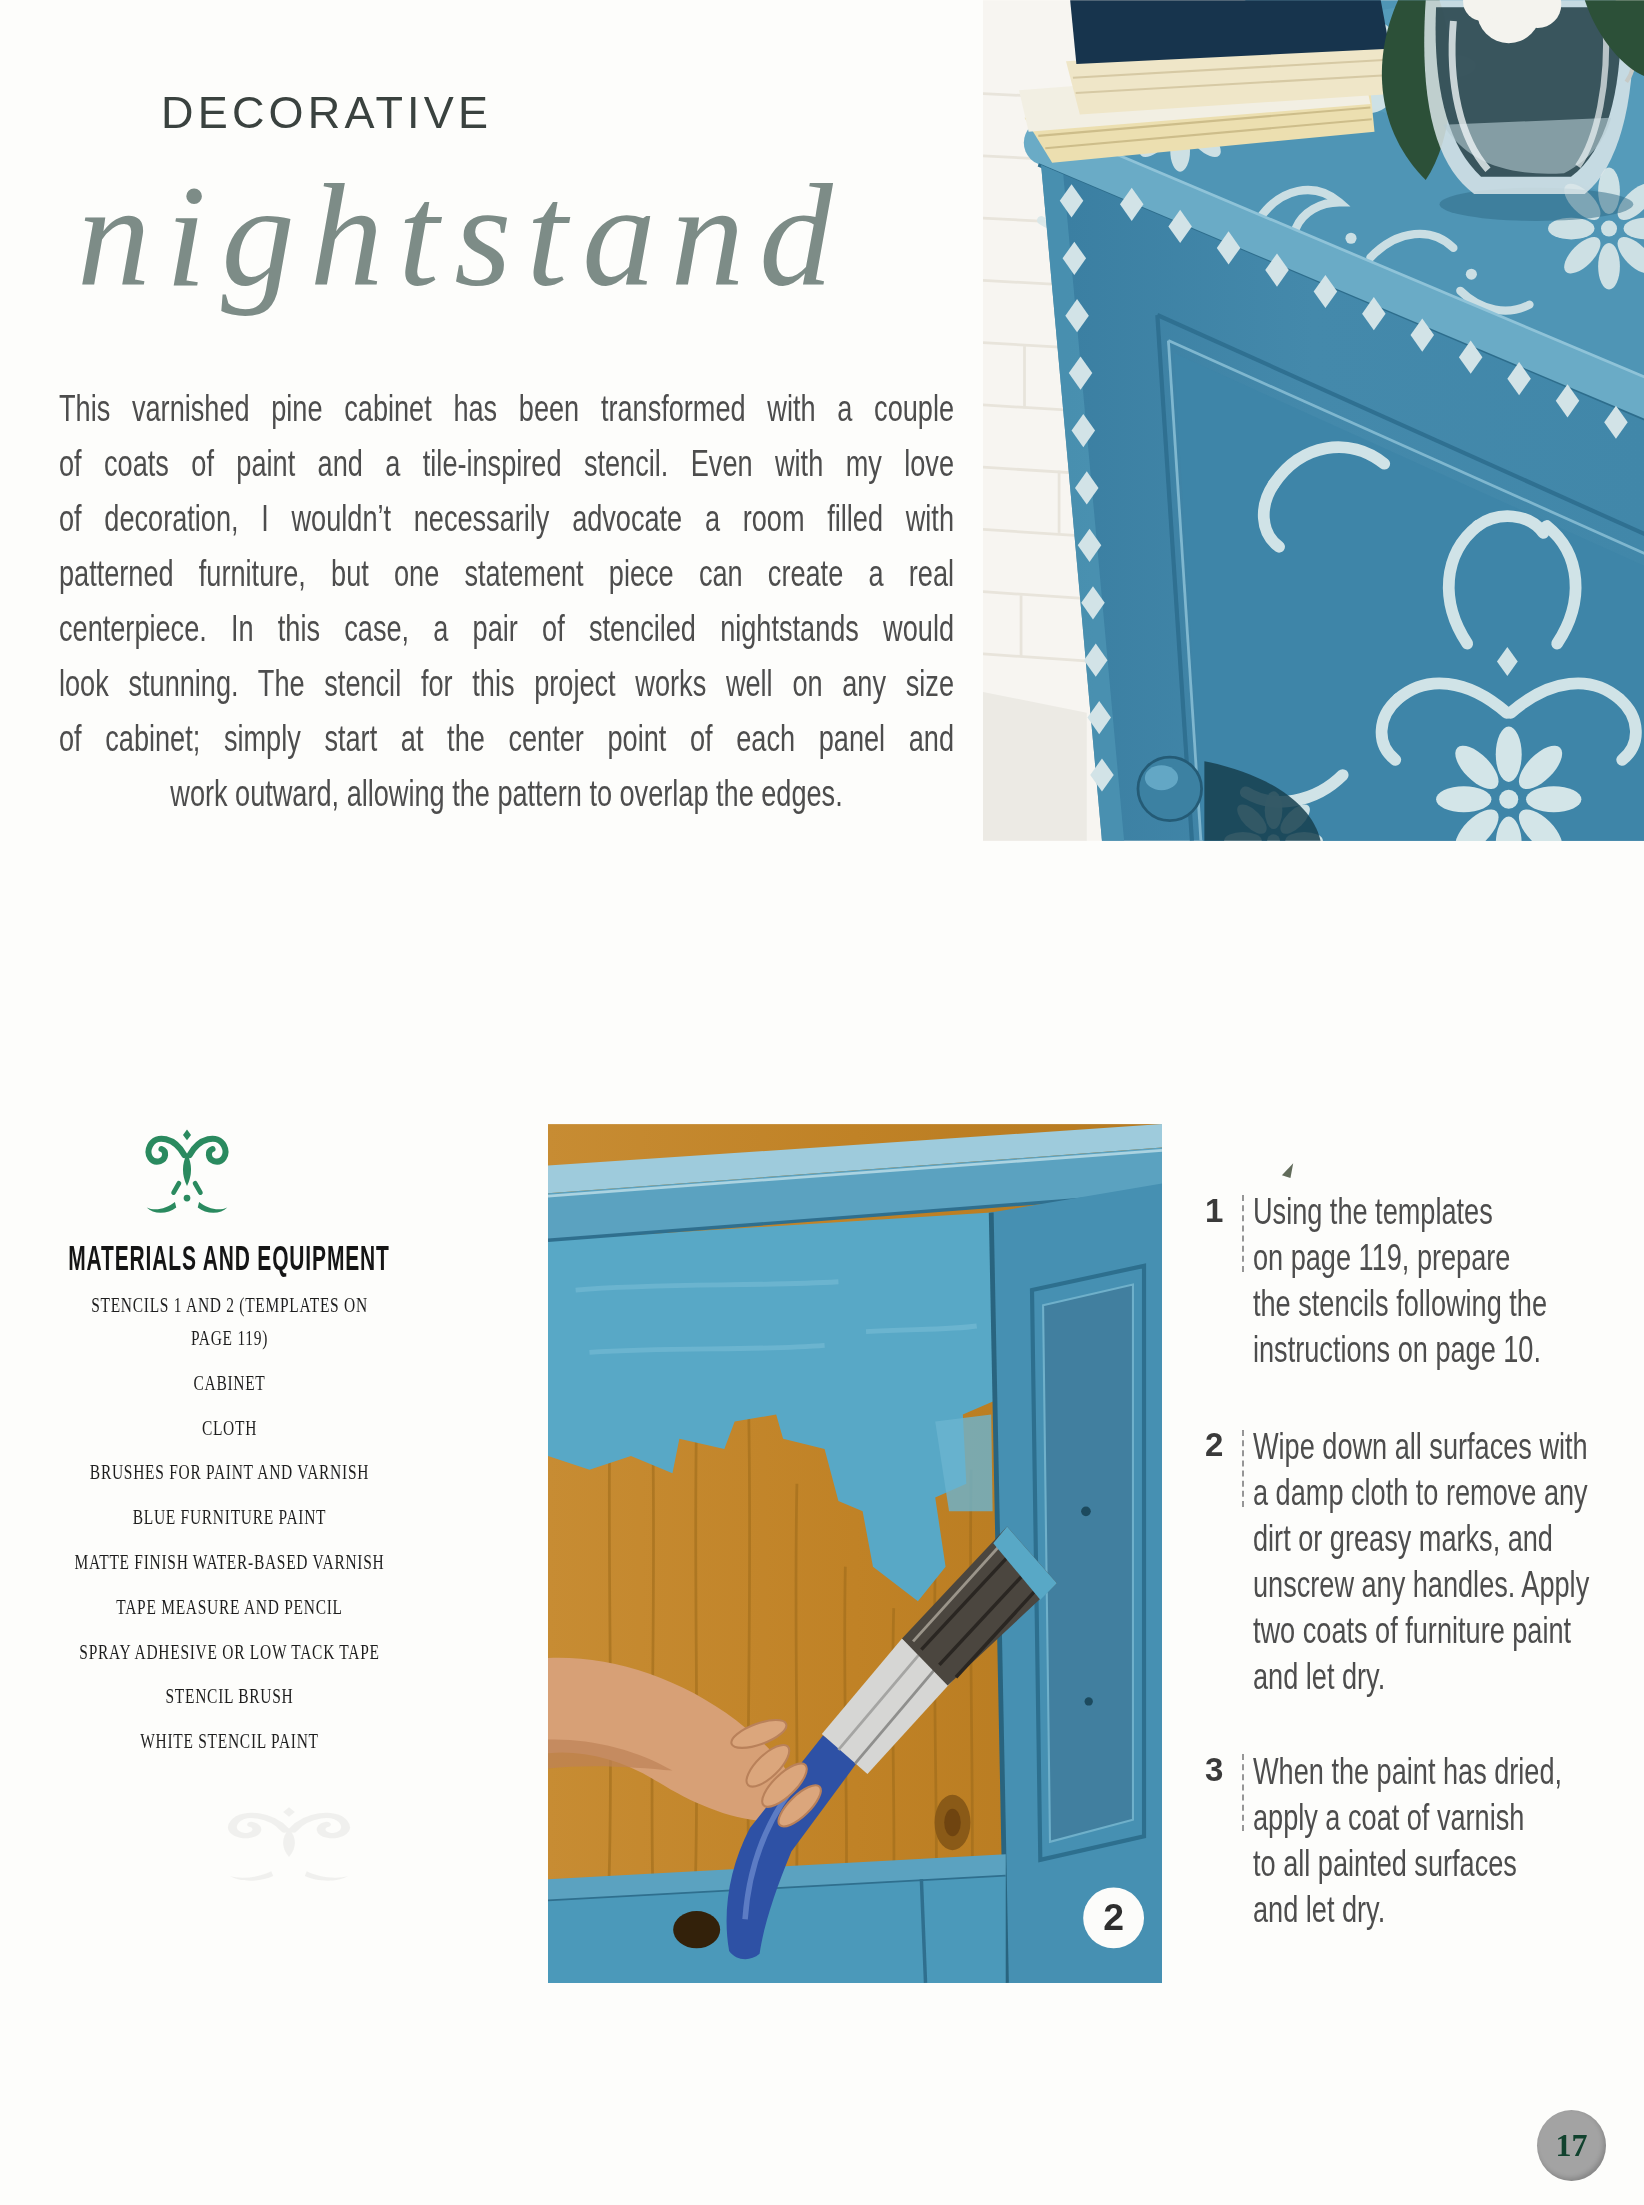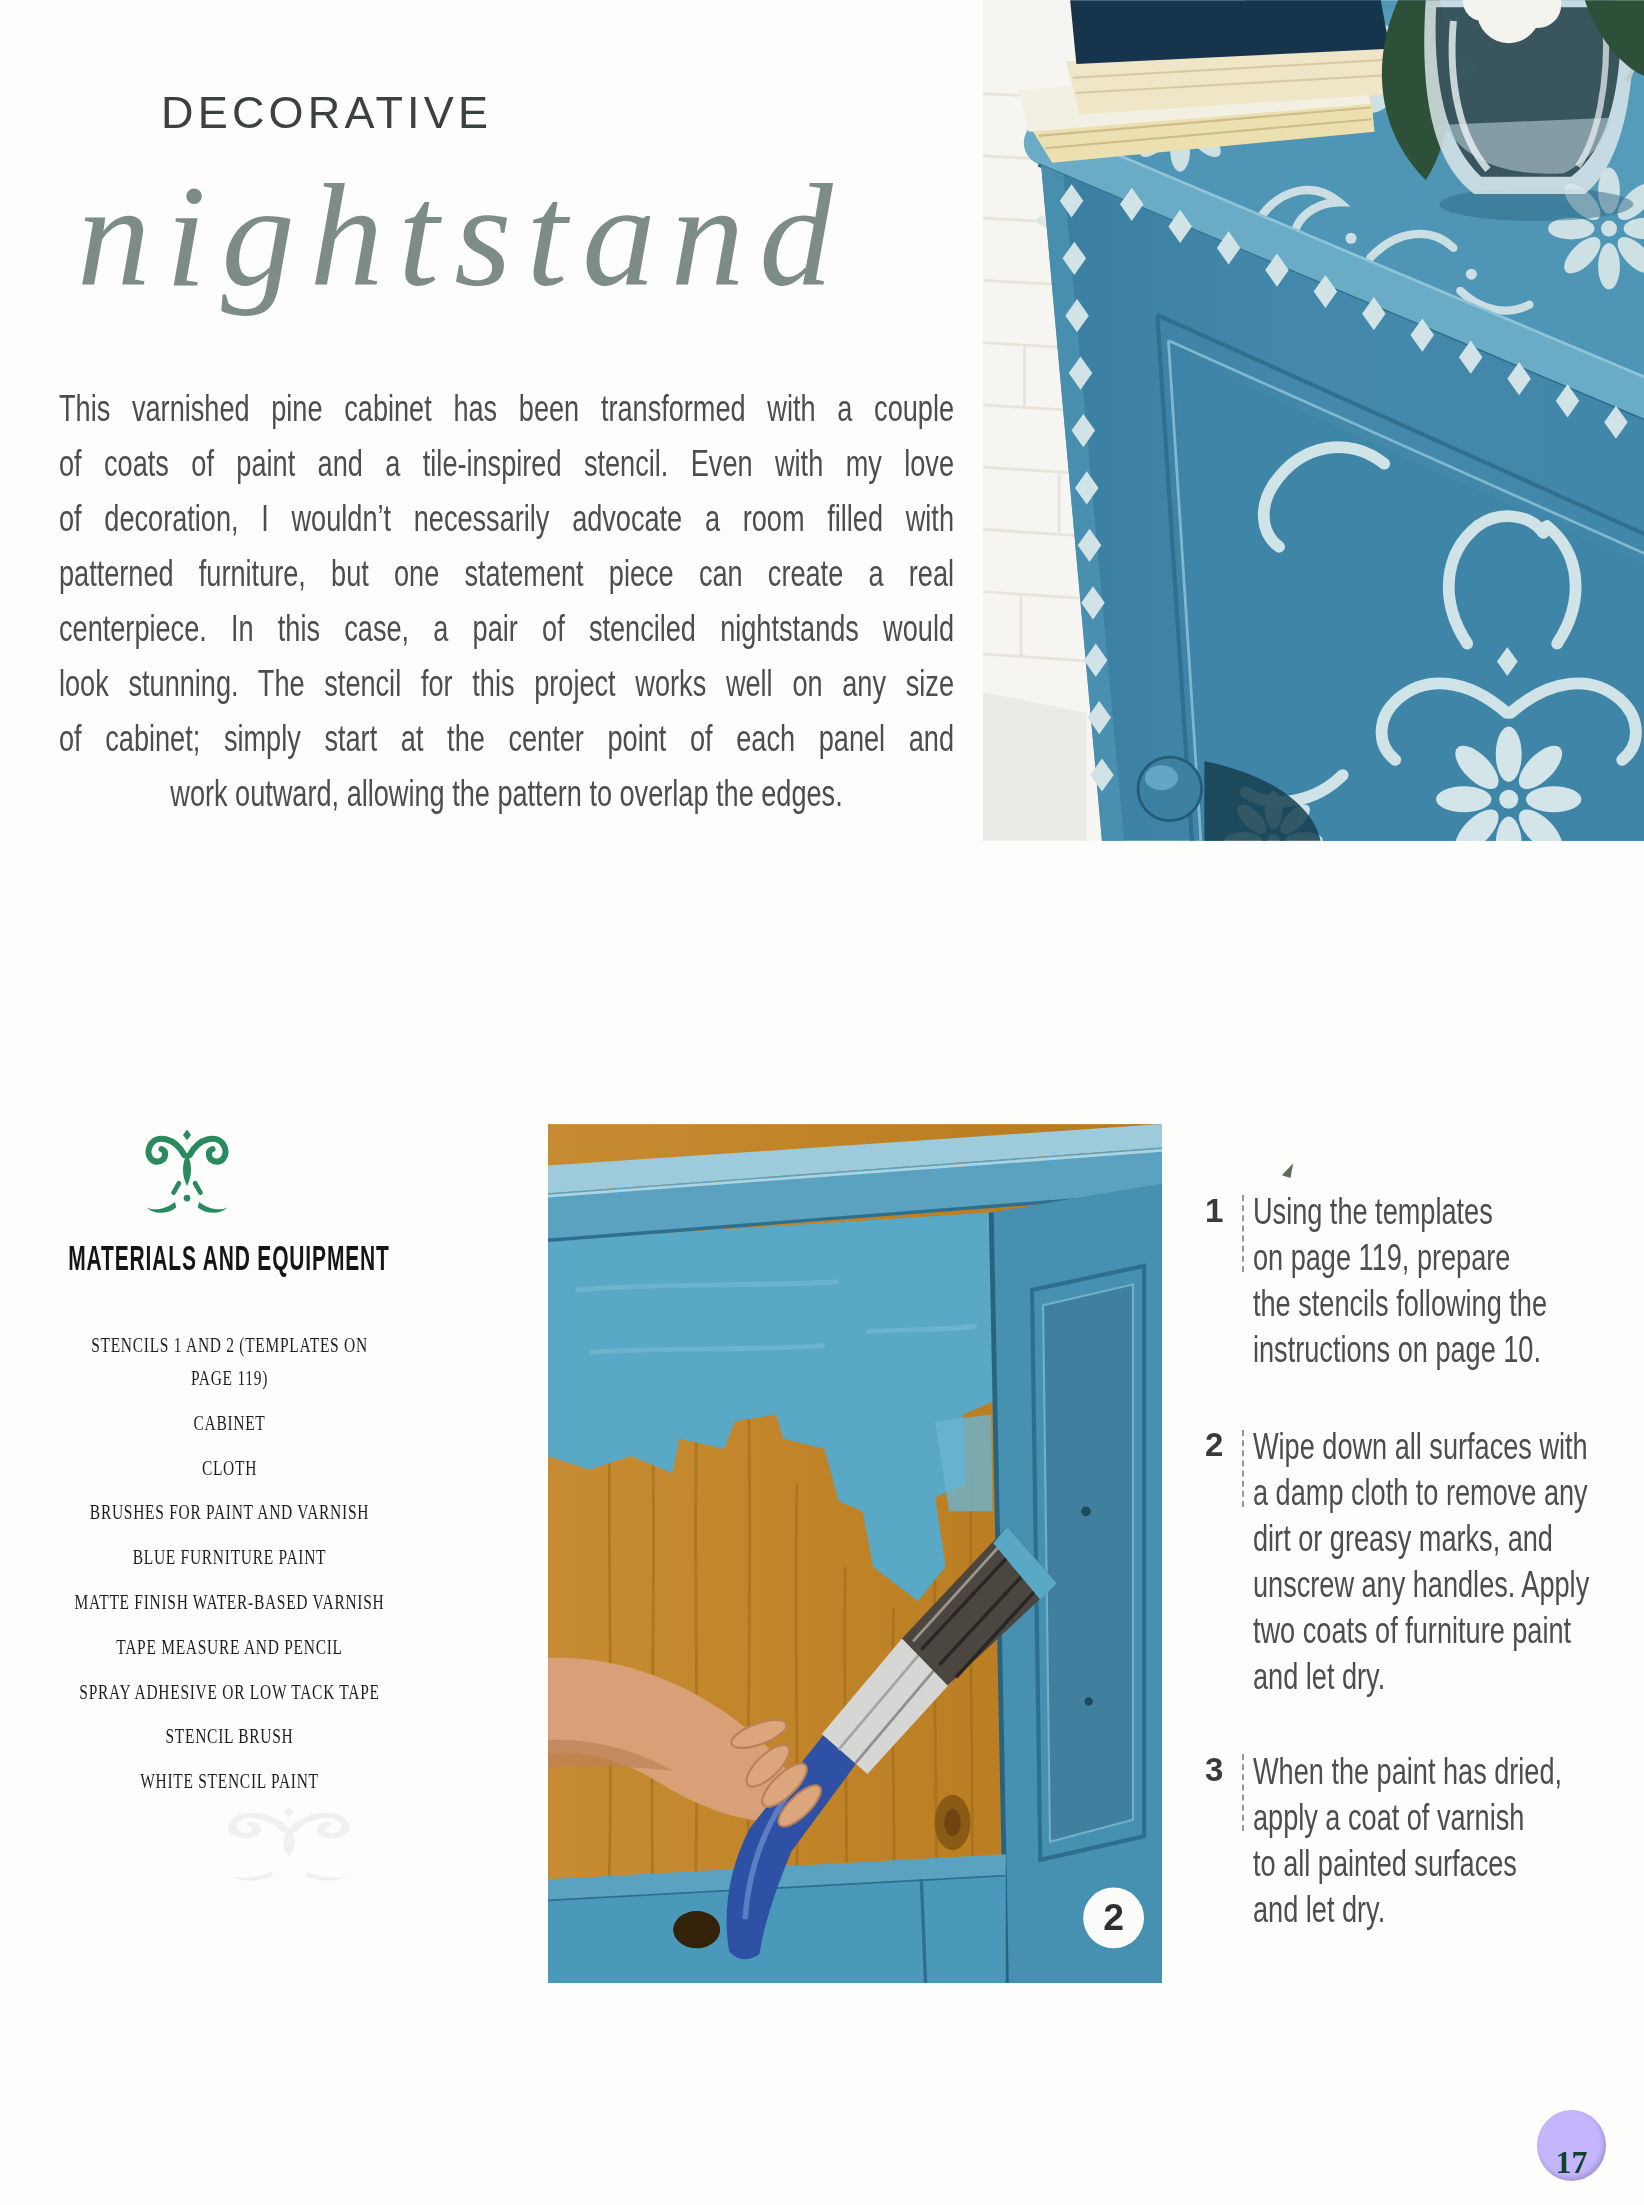"STENCILS 1 AND 2 (TEMPLATES" #mat-list { margin-top: 40px -> none }
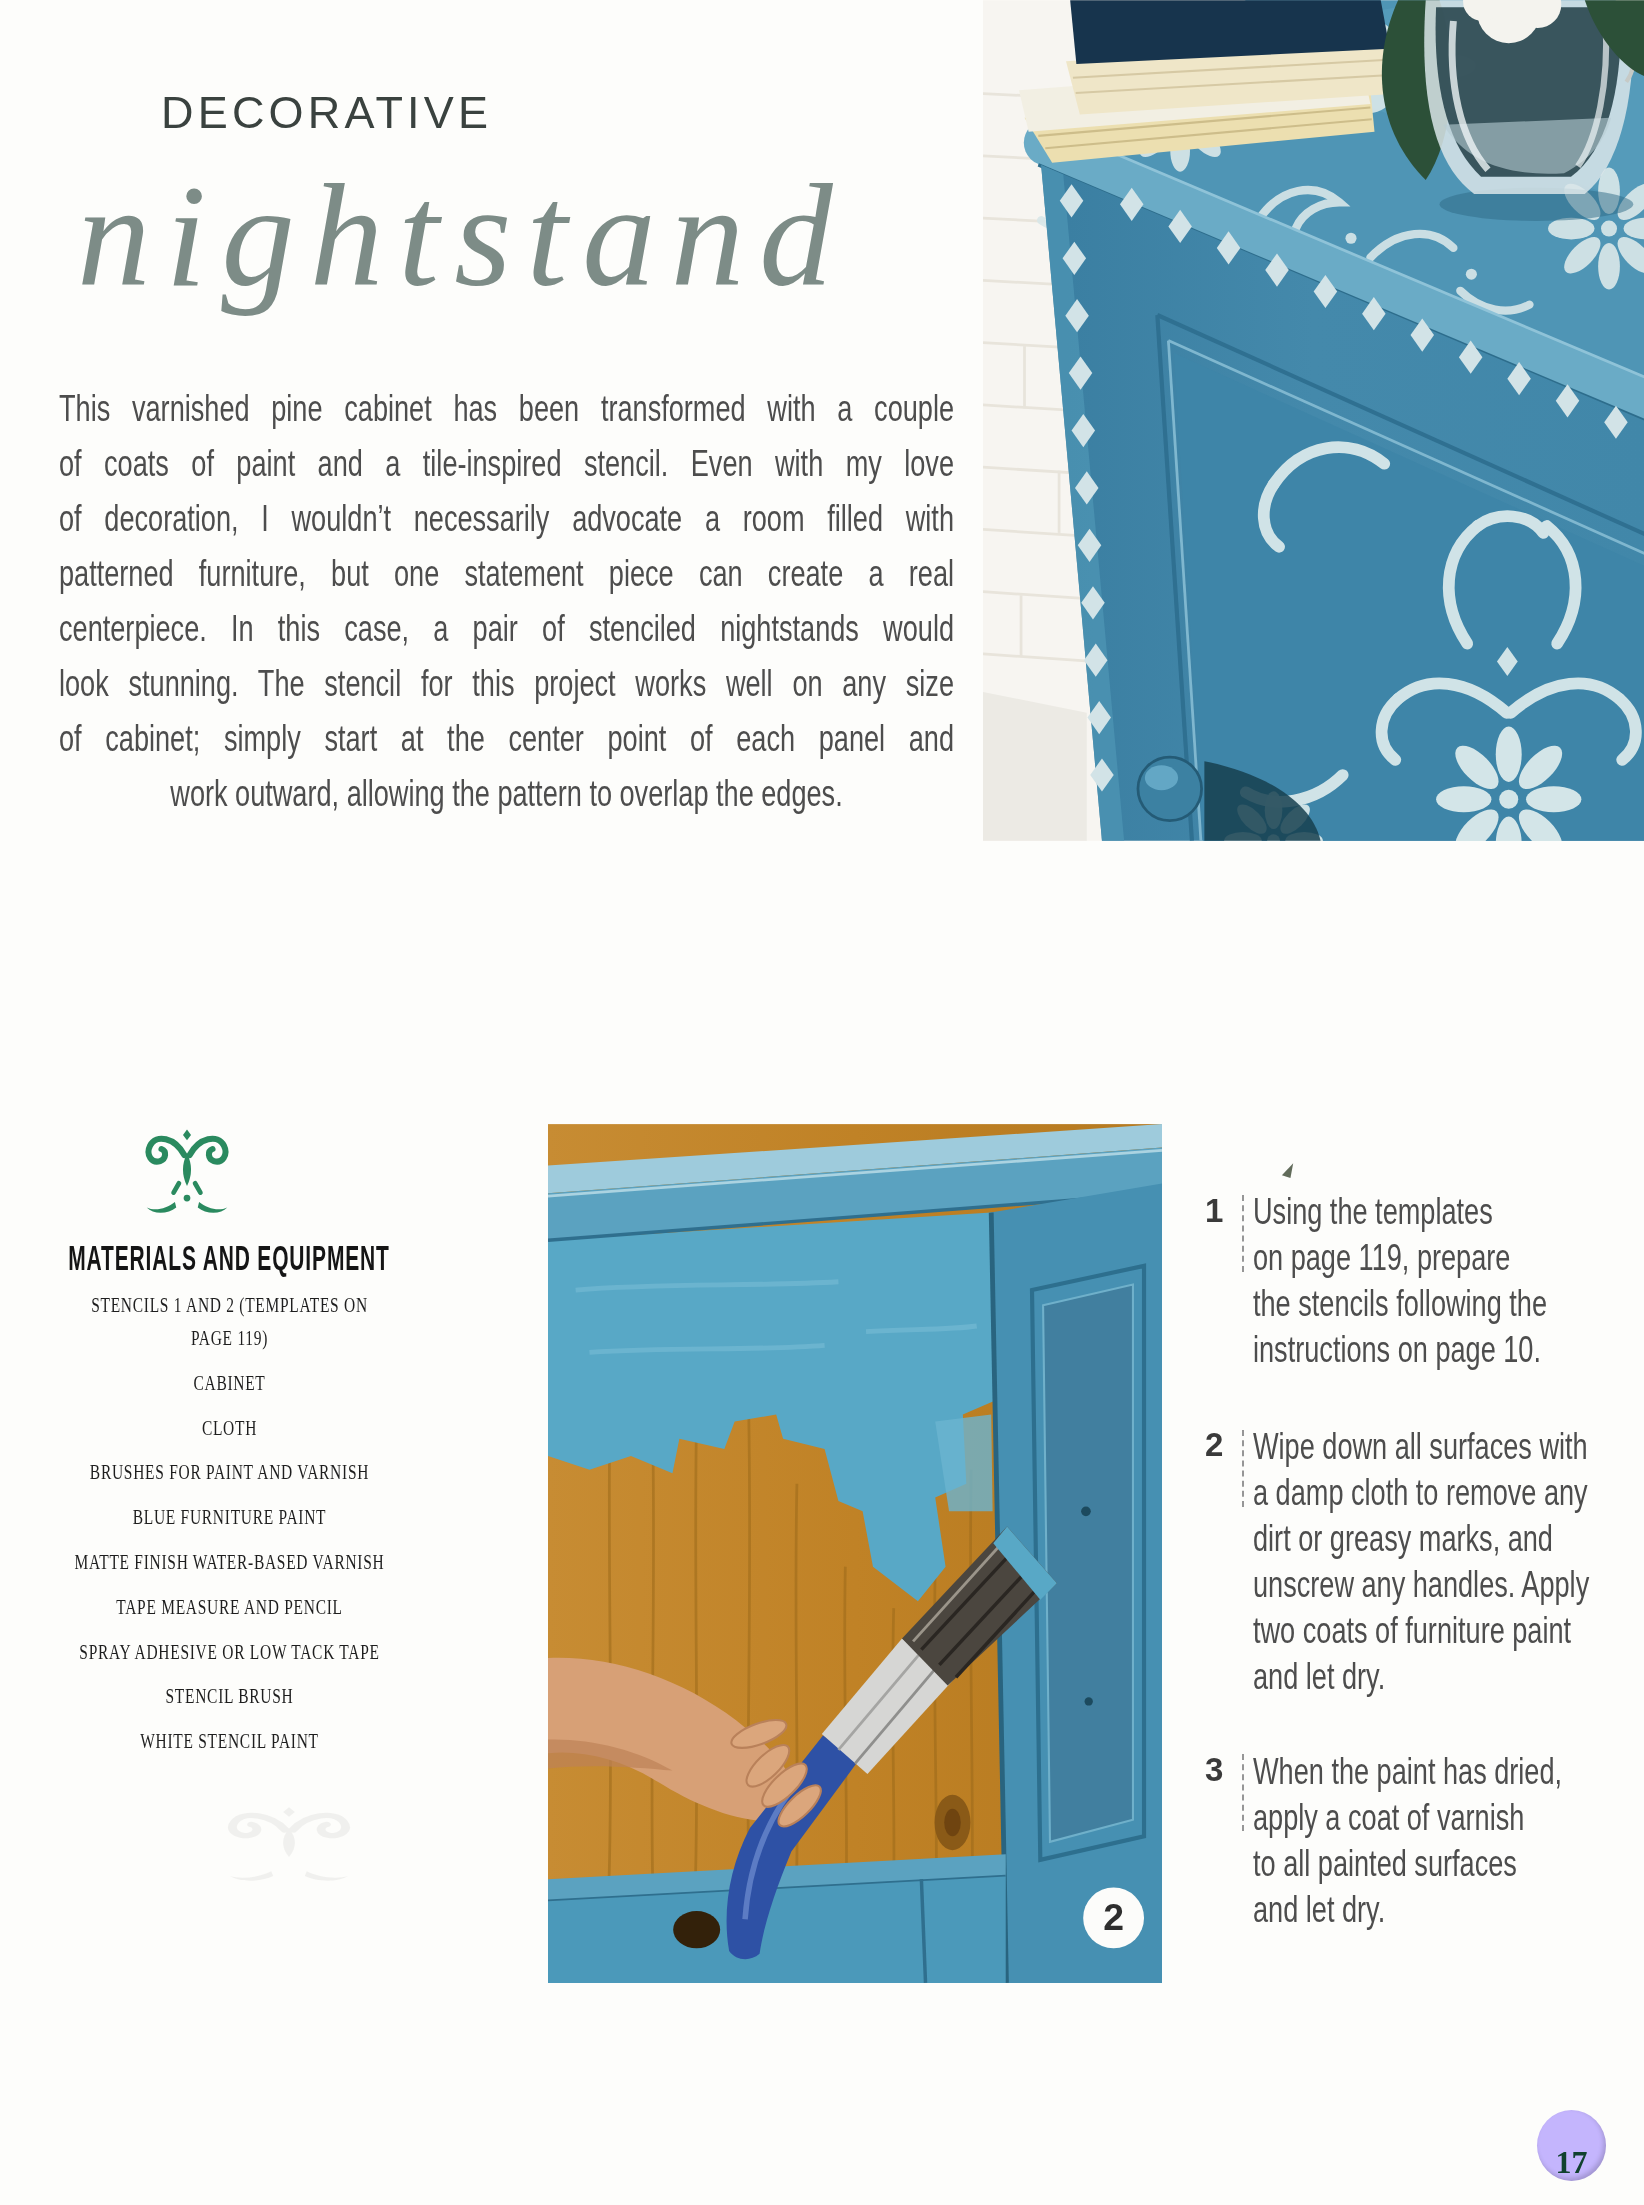"17" #page-badge { align-items: flex-end -> center; background: #c4b5fd -> #a3a3a3 }
